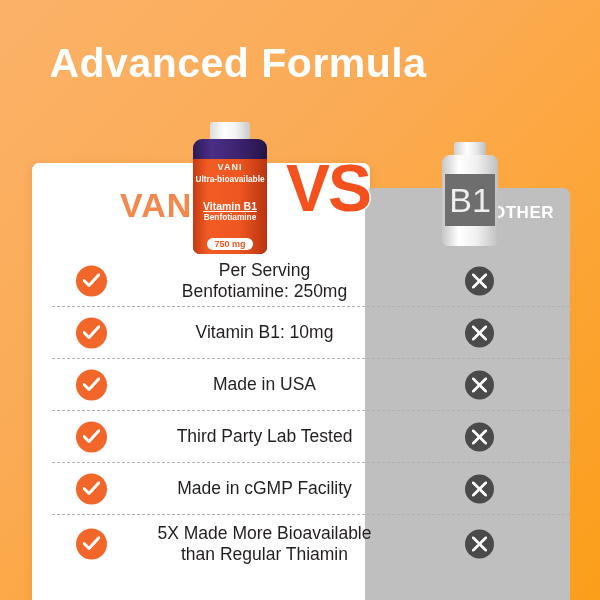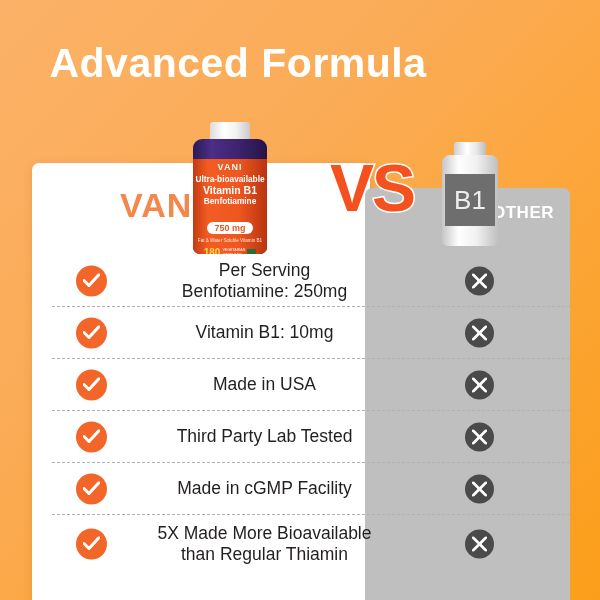"Vitamin B1" .v-l2 { margin-top: 0px -> 16px; text-decoration: none -> underline }
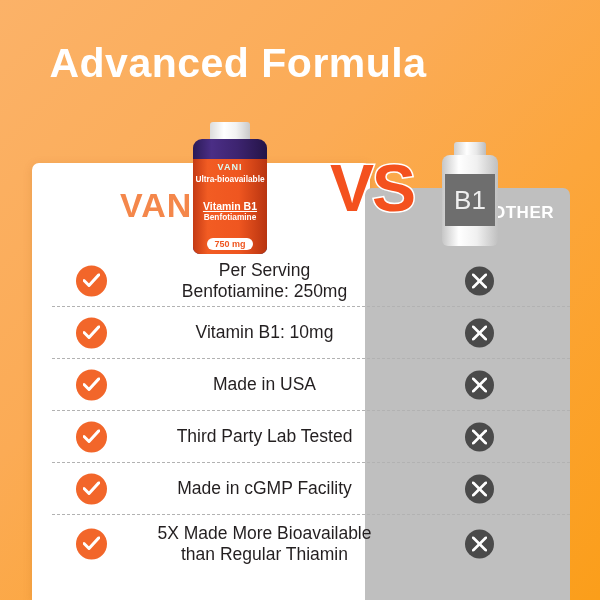"VS" #vs { margin-left: 44px -> none }
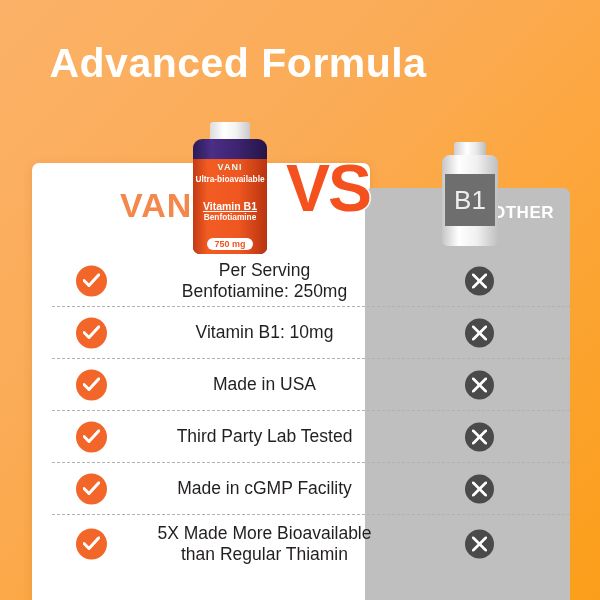"B1" .o-text { font-size: 26px -> 34px }
